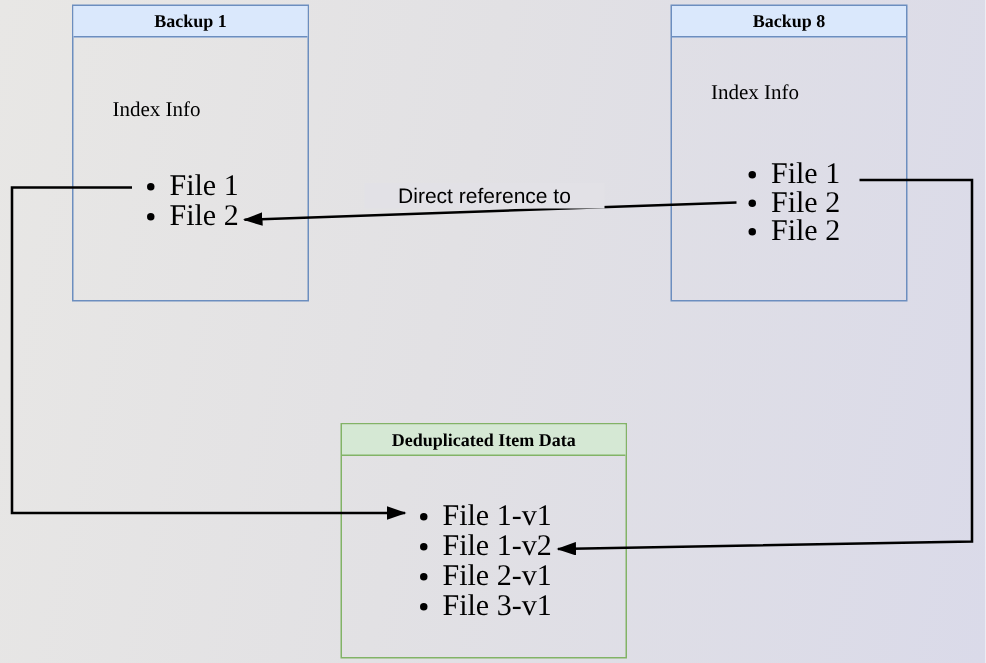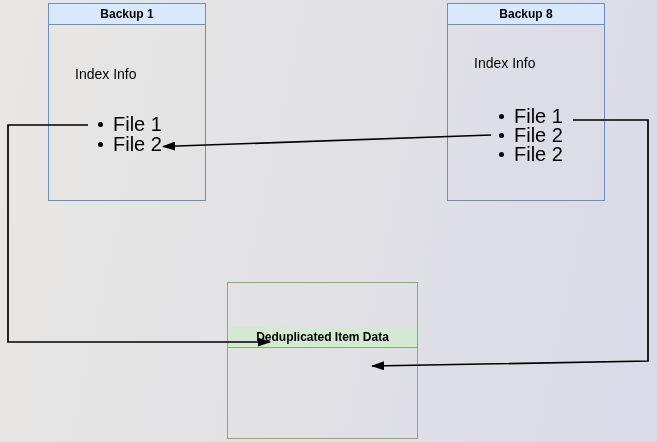"Backup 1" .box { font-family: none -> Liberation Serif, serif }
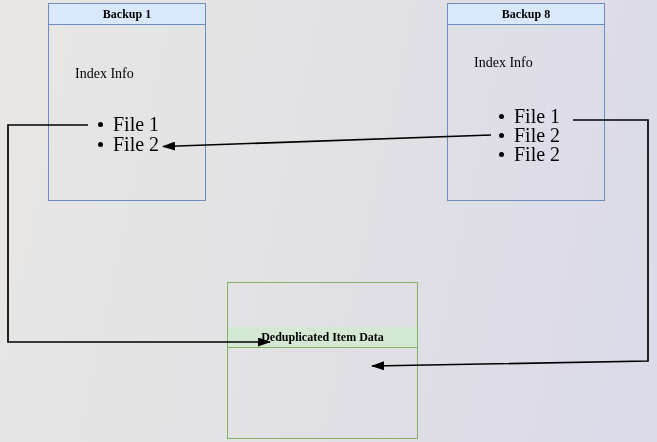"Direct reference to" div { html: none -> <div>Direct reference to</div> }
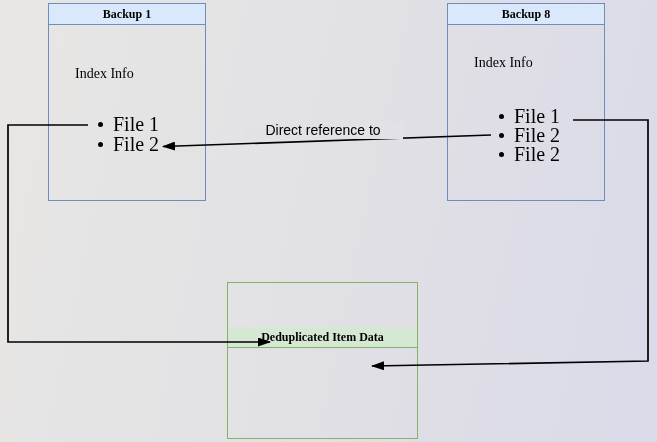"Deduplicated Item Data" .green .box-header { margin-top: 44px -> none }
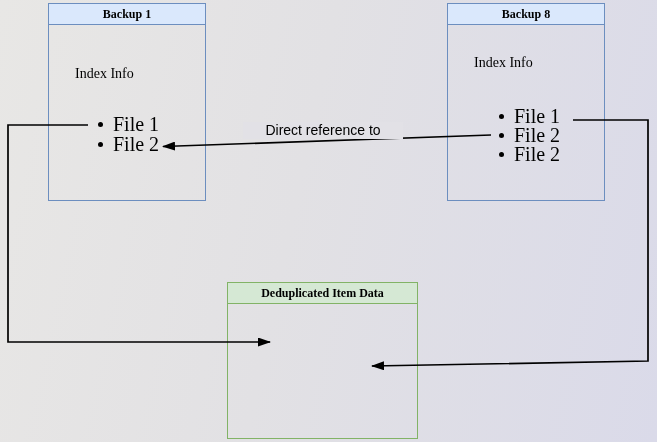"File 1-v1" ul.filelist { html: none -> <ul> <li> <span></span> <span>File 1-v1</span> </li> <li> <span></span> <span>File 1-v2</span> </li> <li> <span></span> <span>File 2-v1</span> </li> <li> <span></span> <span>File 3-v1</span> </li> </ul> }
